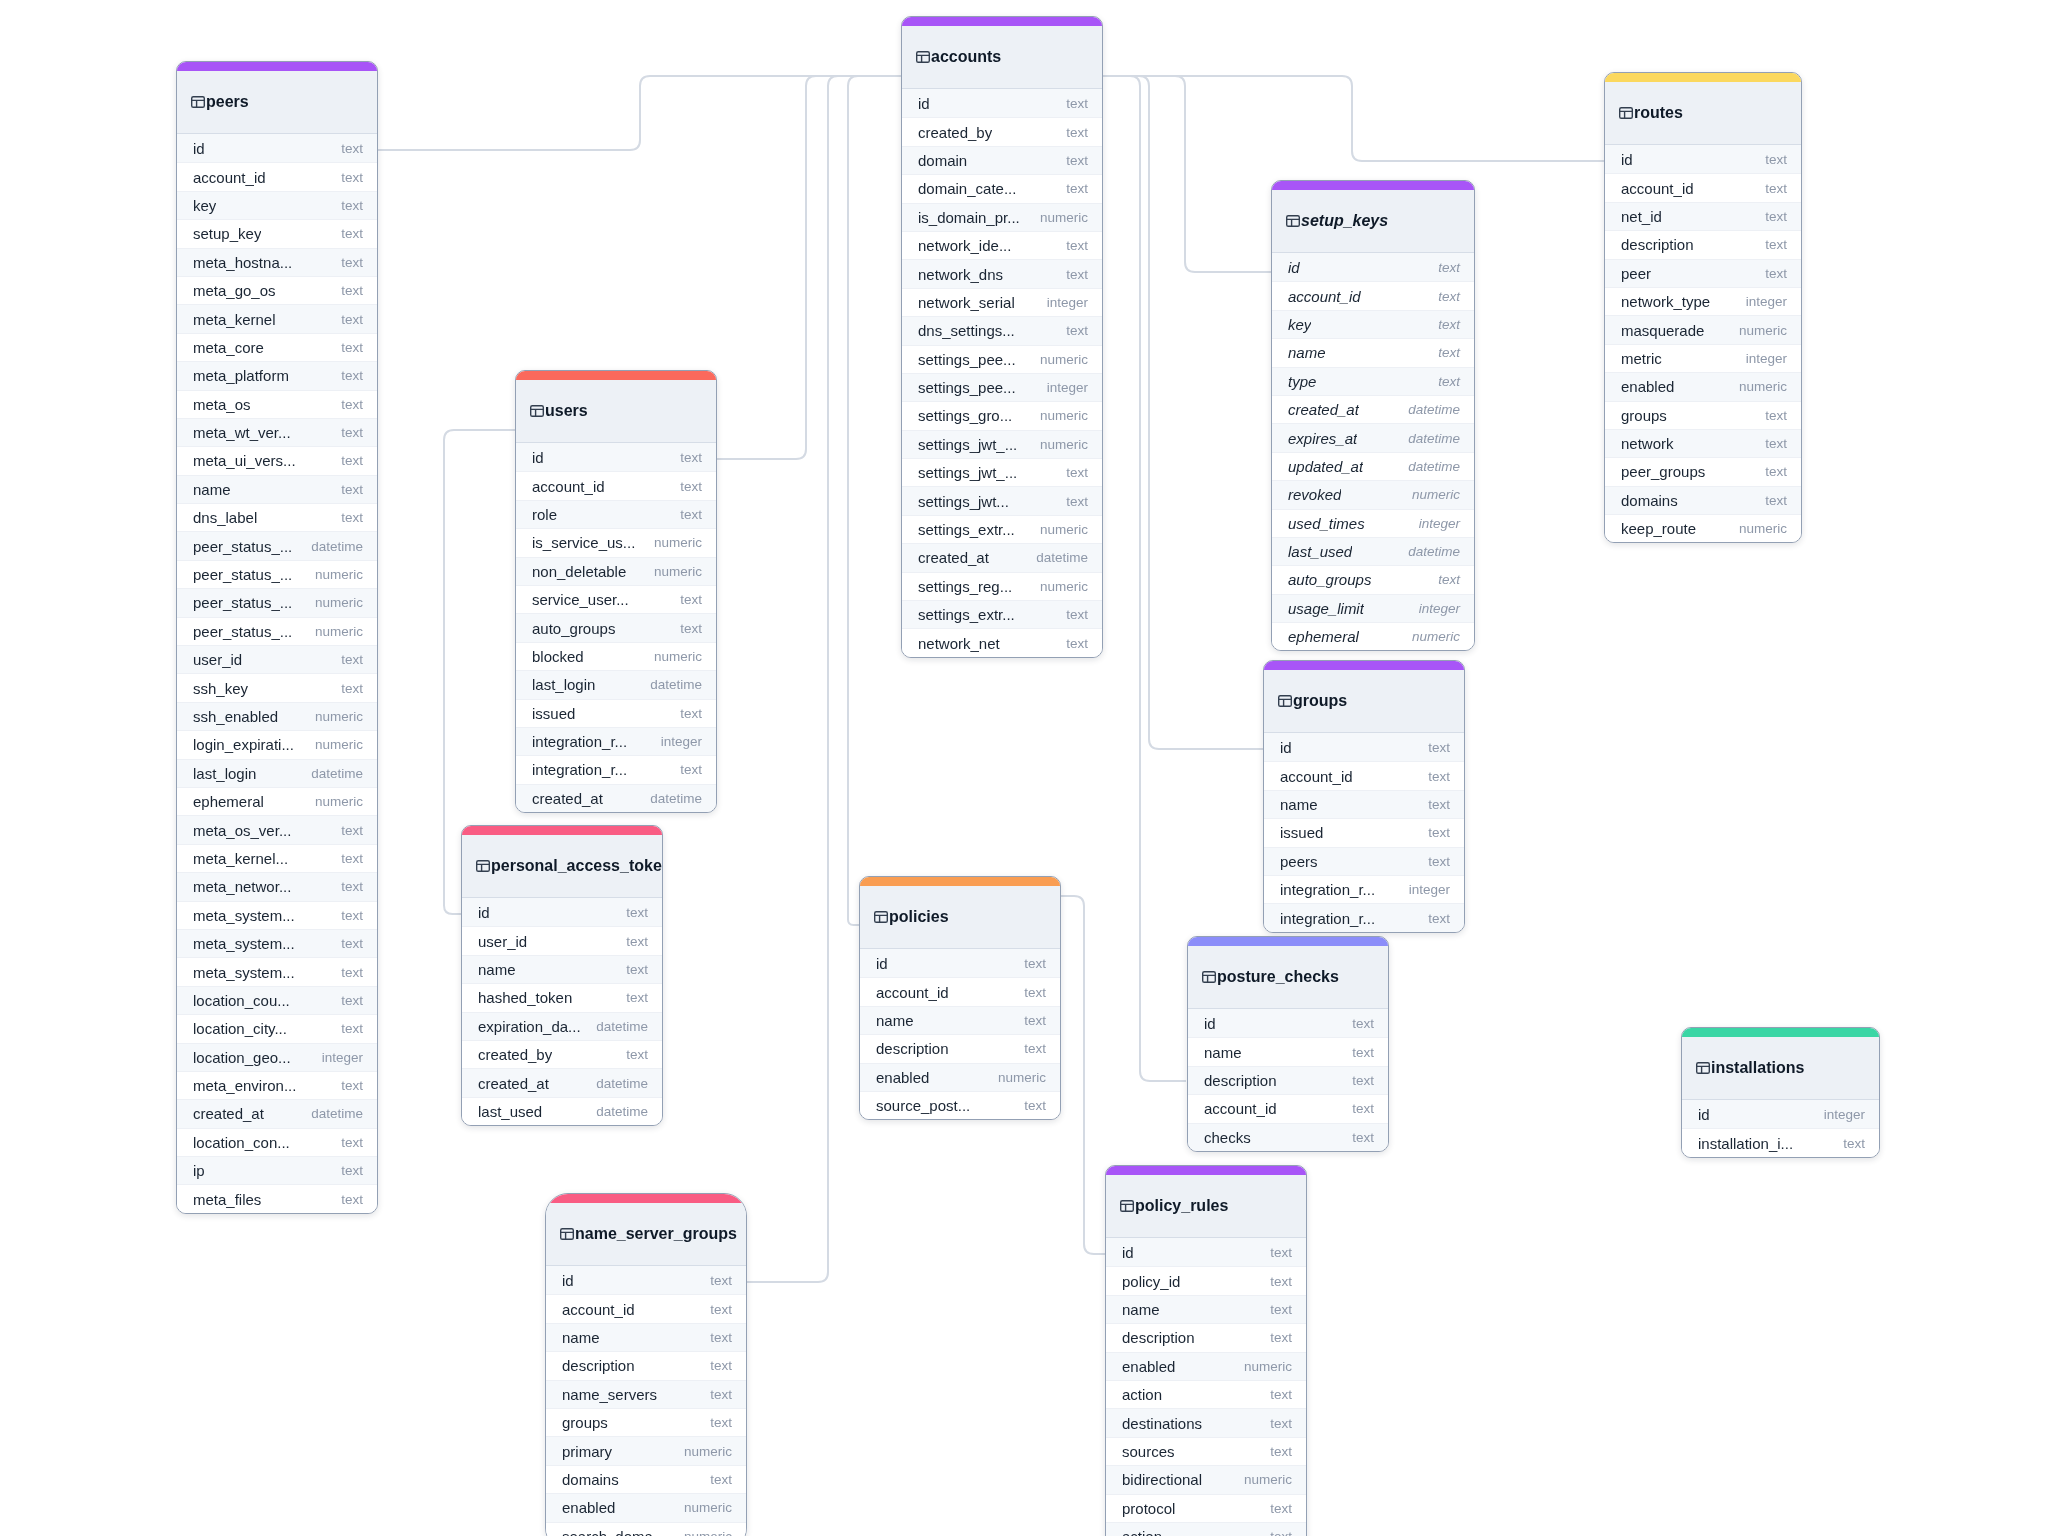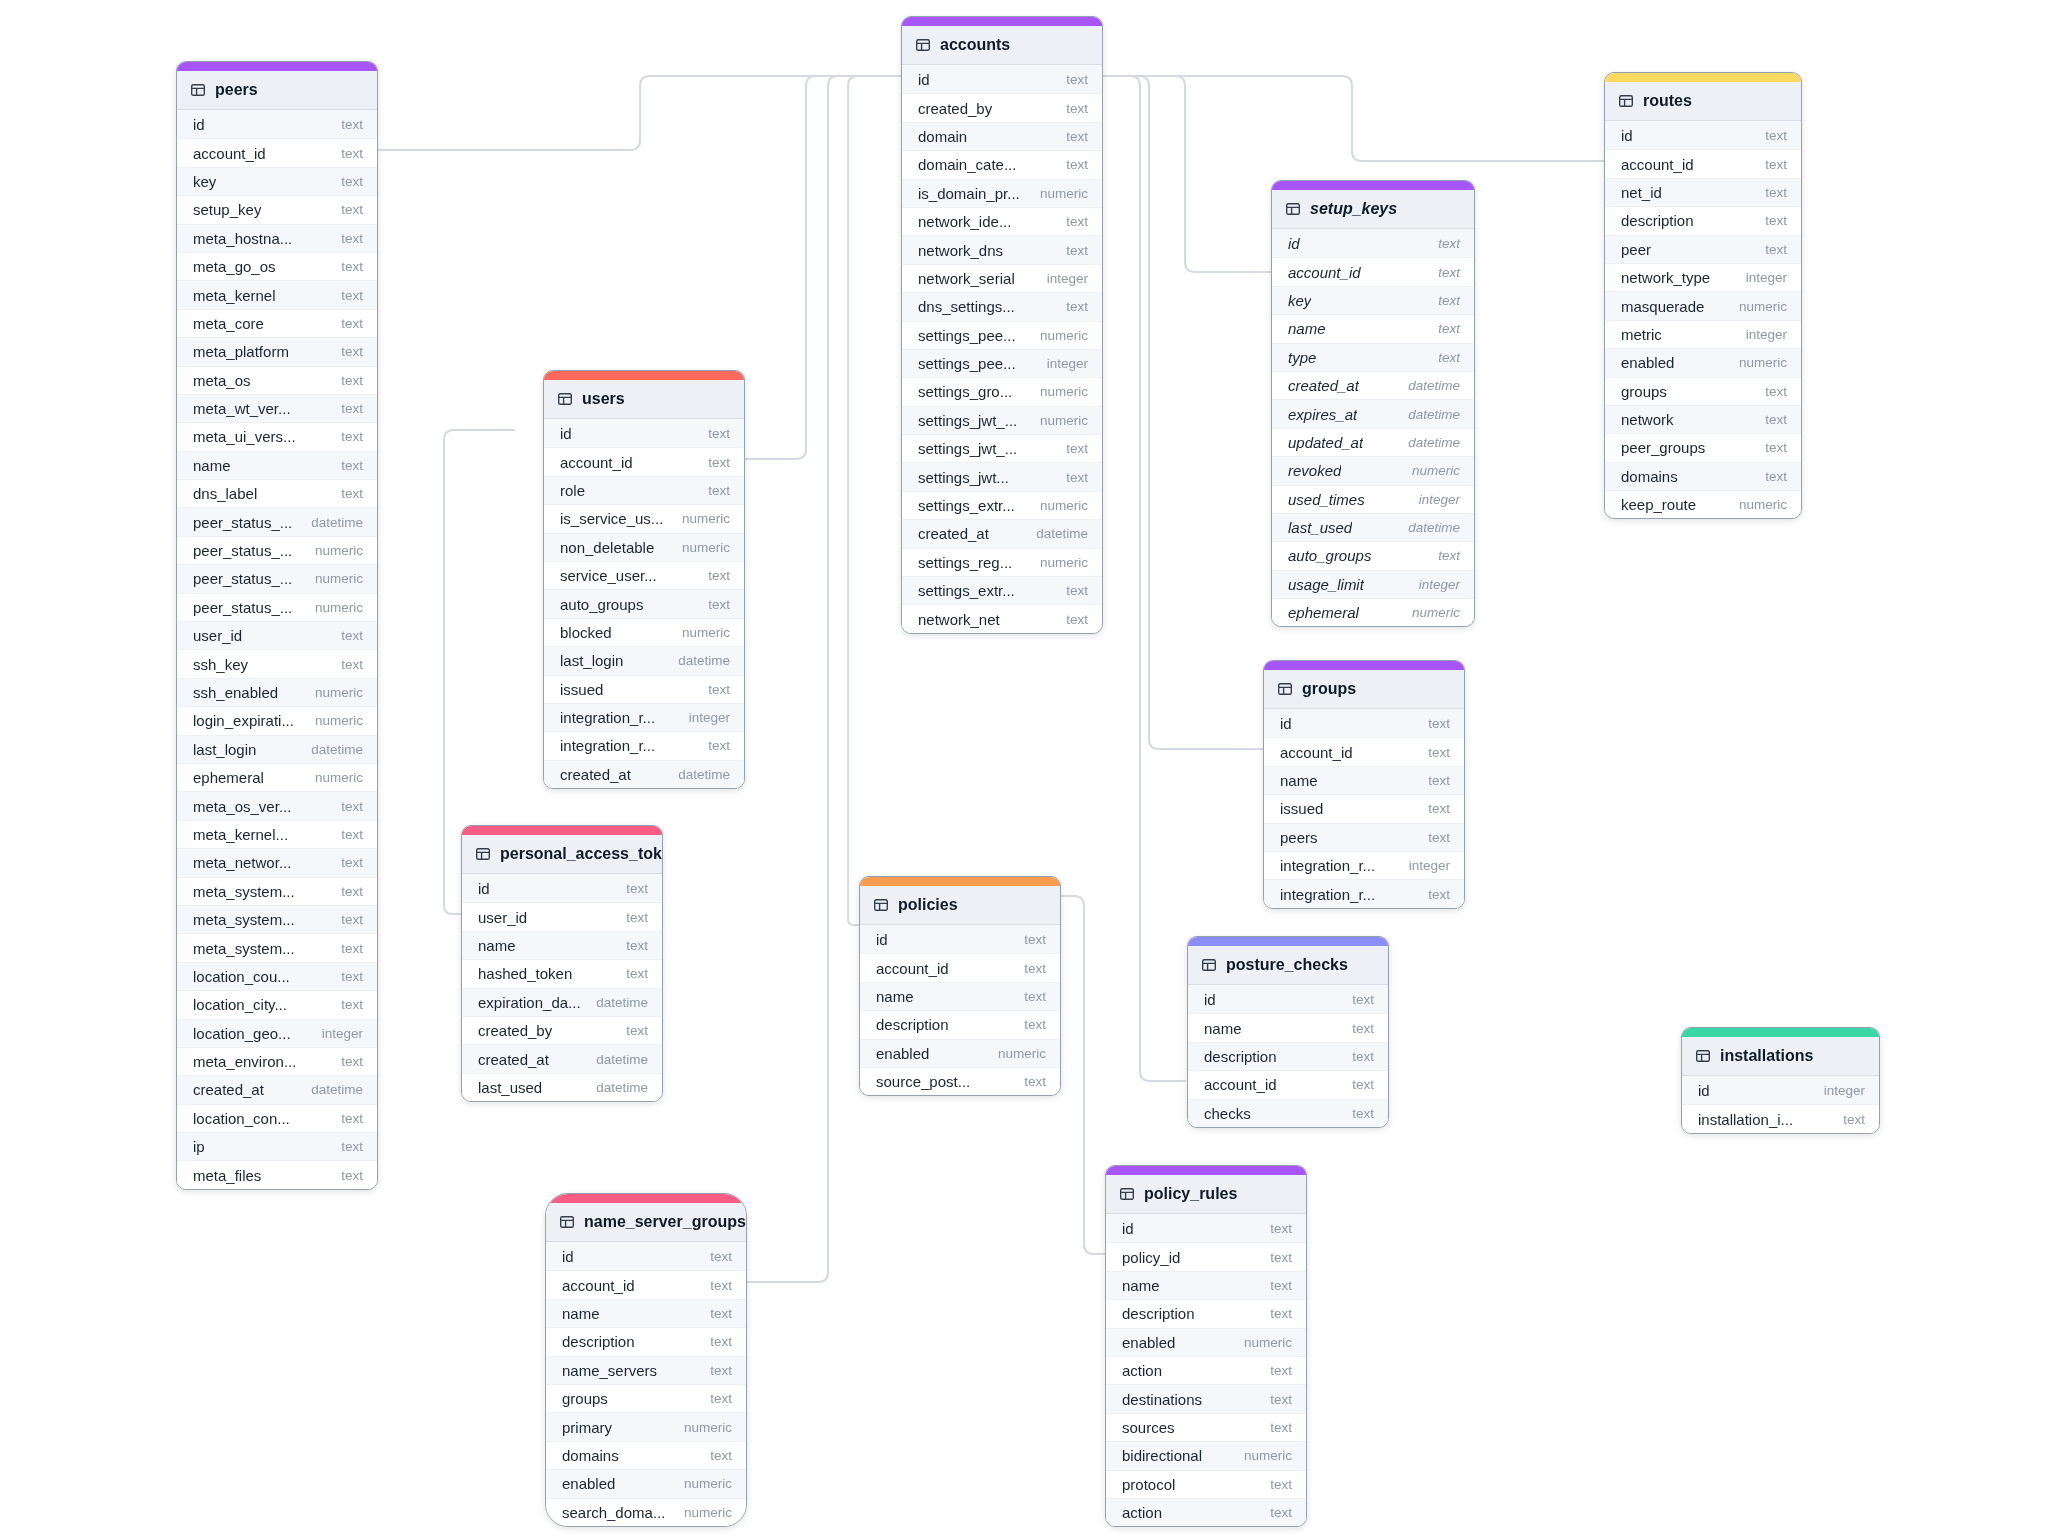"accounts" .tbl-header { gap: 9px -> none; padding: 0 13px -> 12px 13px }
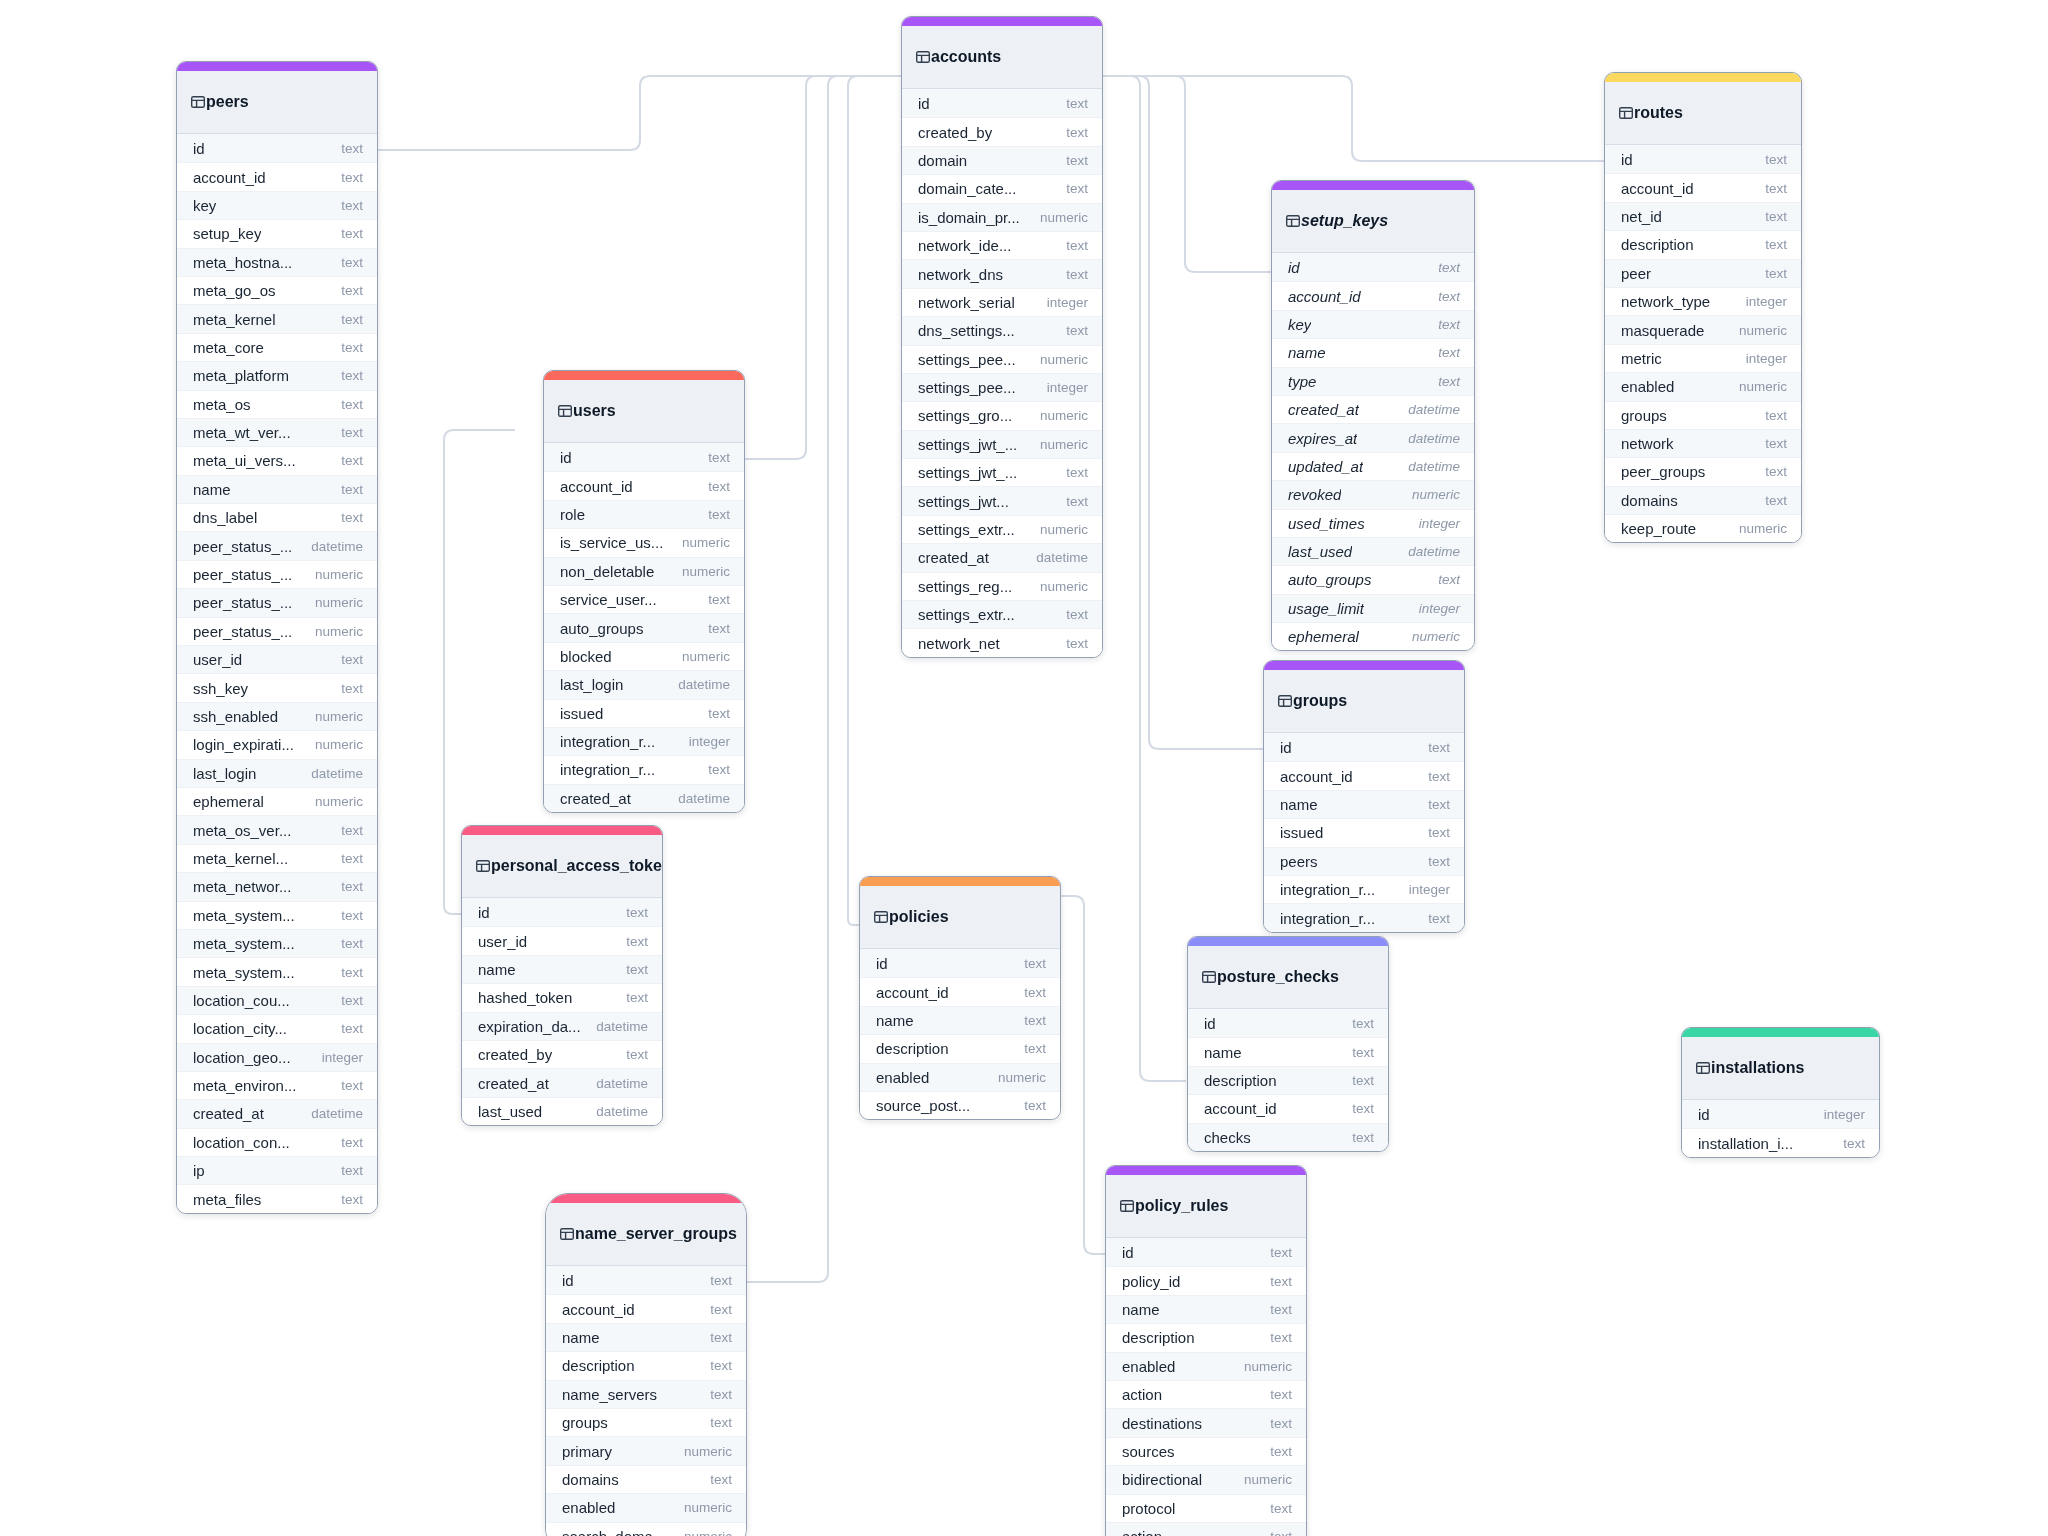"users" div.table-card { margin-left: 28px -> none }
